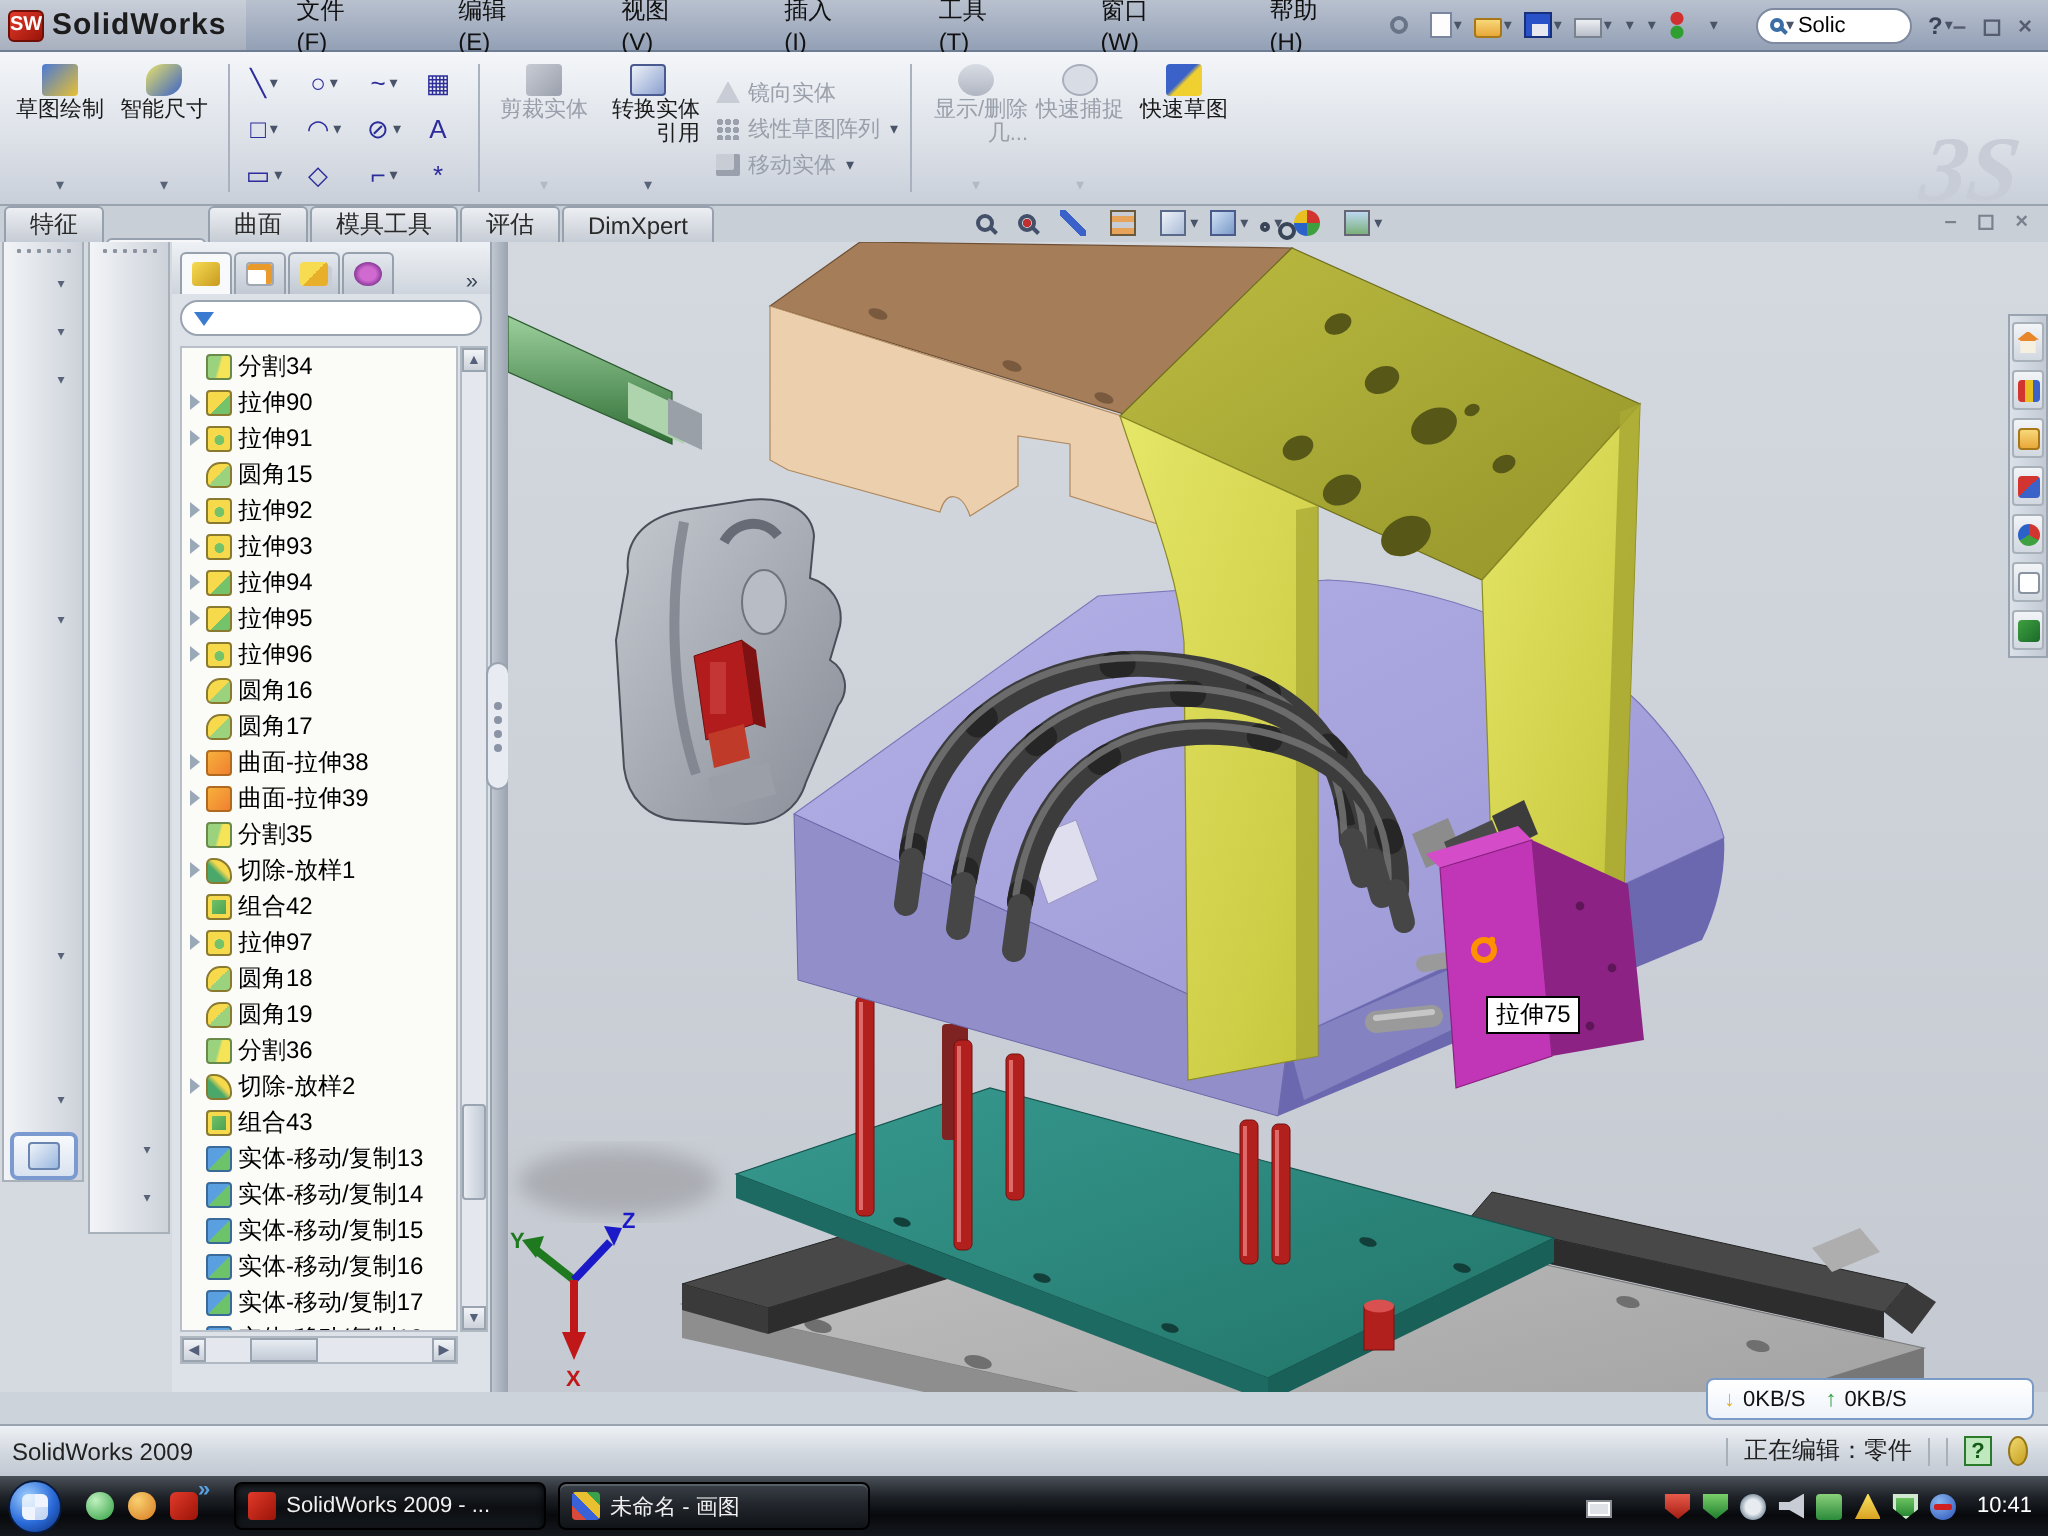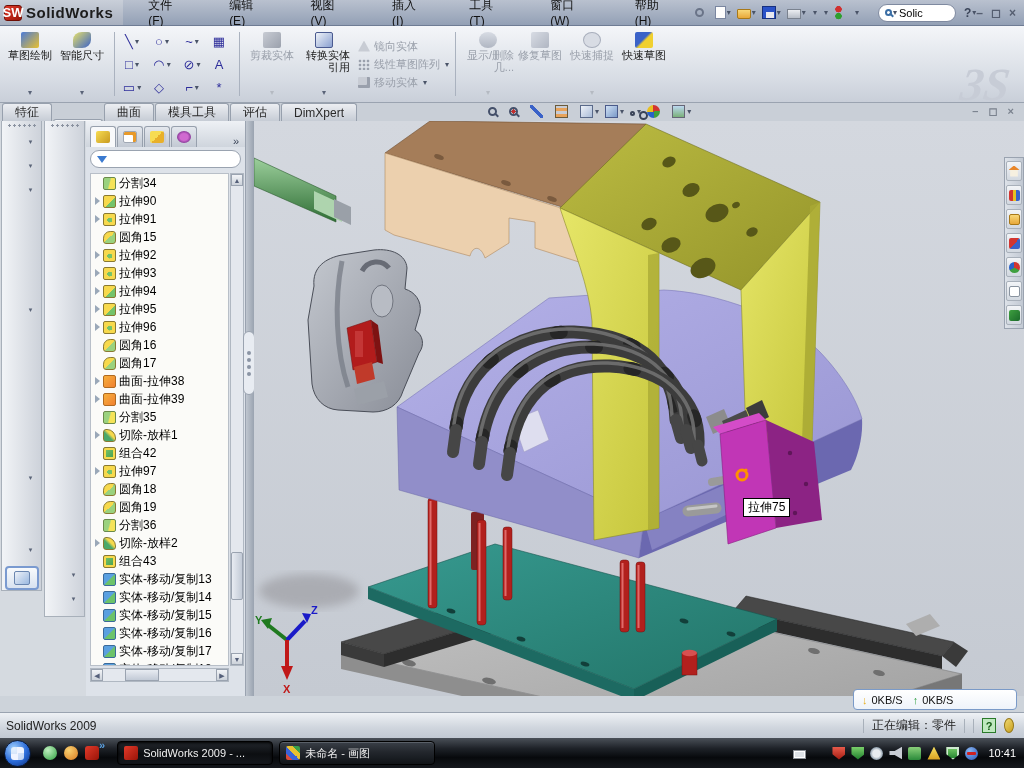"SW" .logo-badge { font-size: 13px -> 10px }
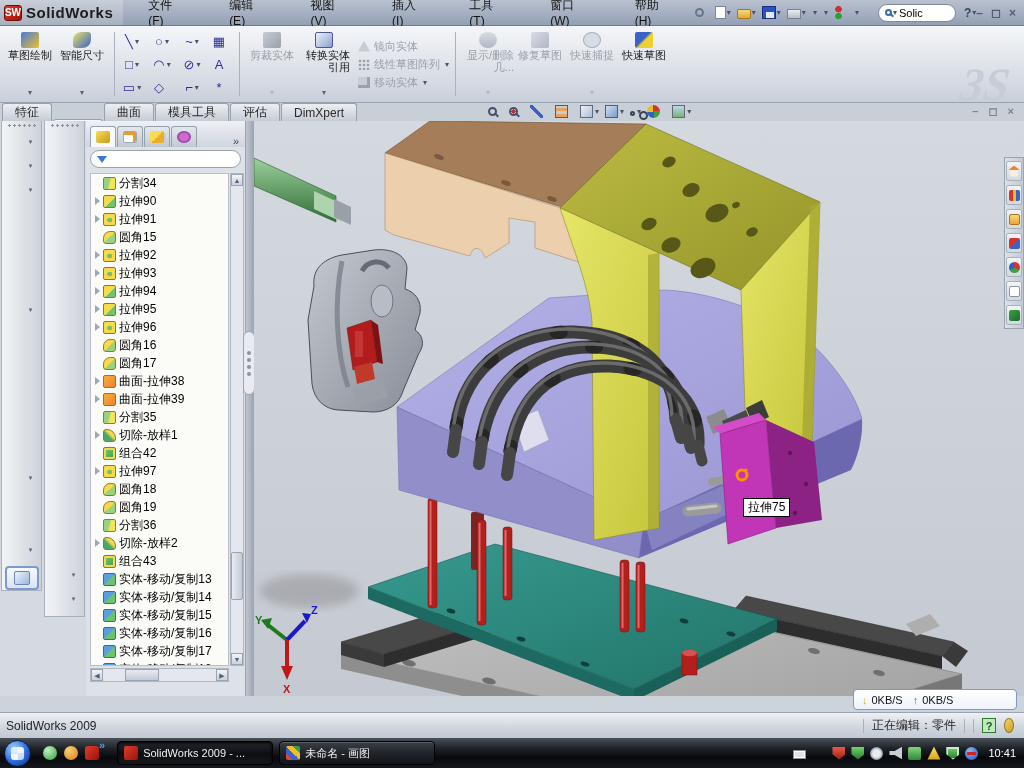"修复草图" div.bigbtn { html: <div> <span></span> <span>修复草图</span> </div> -> none }
